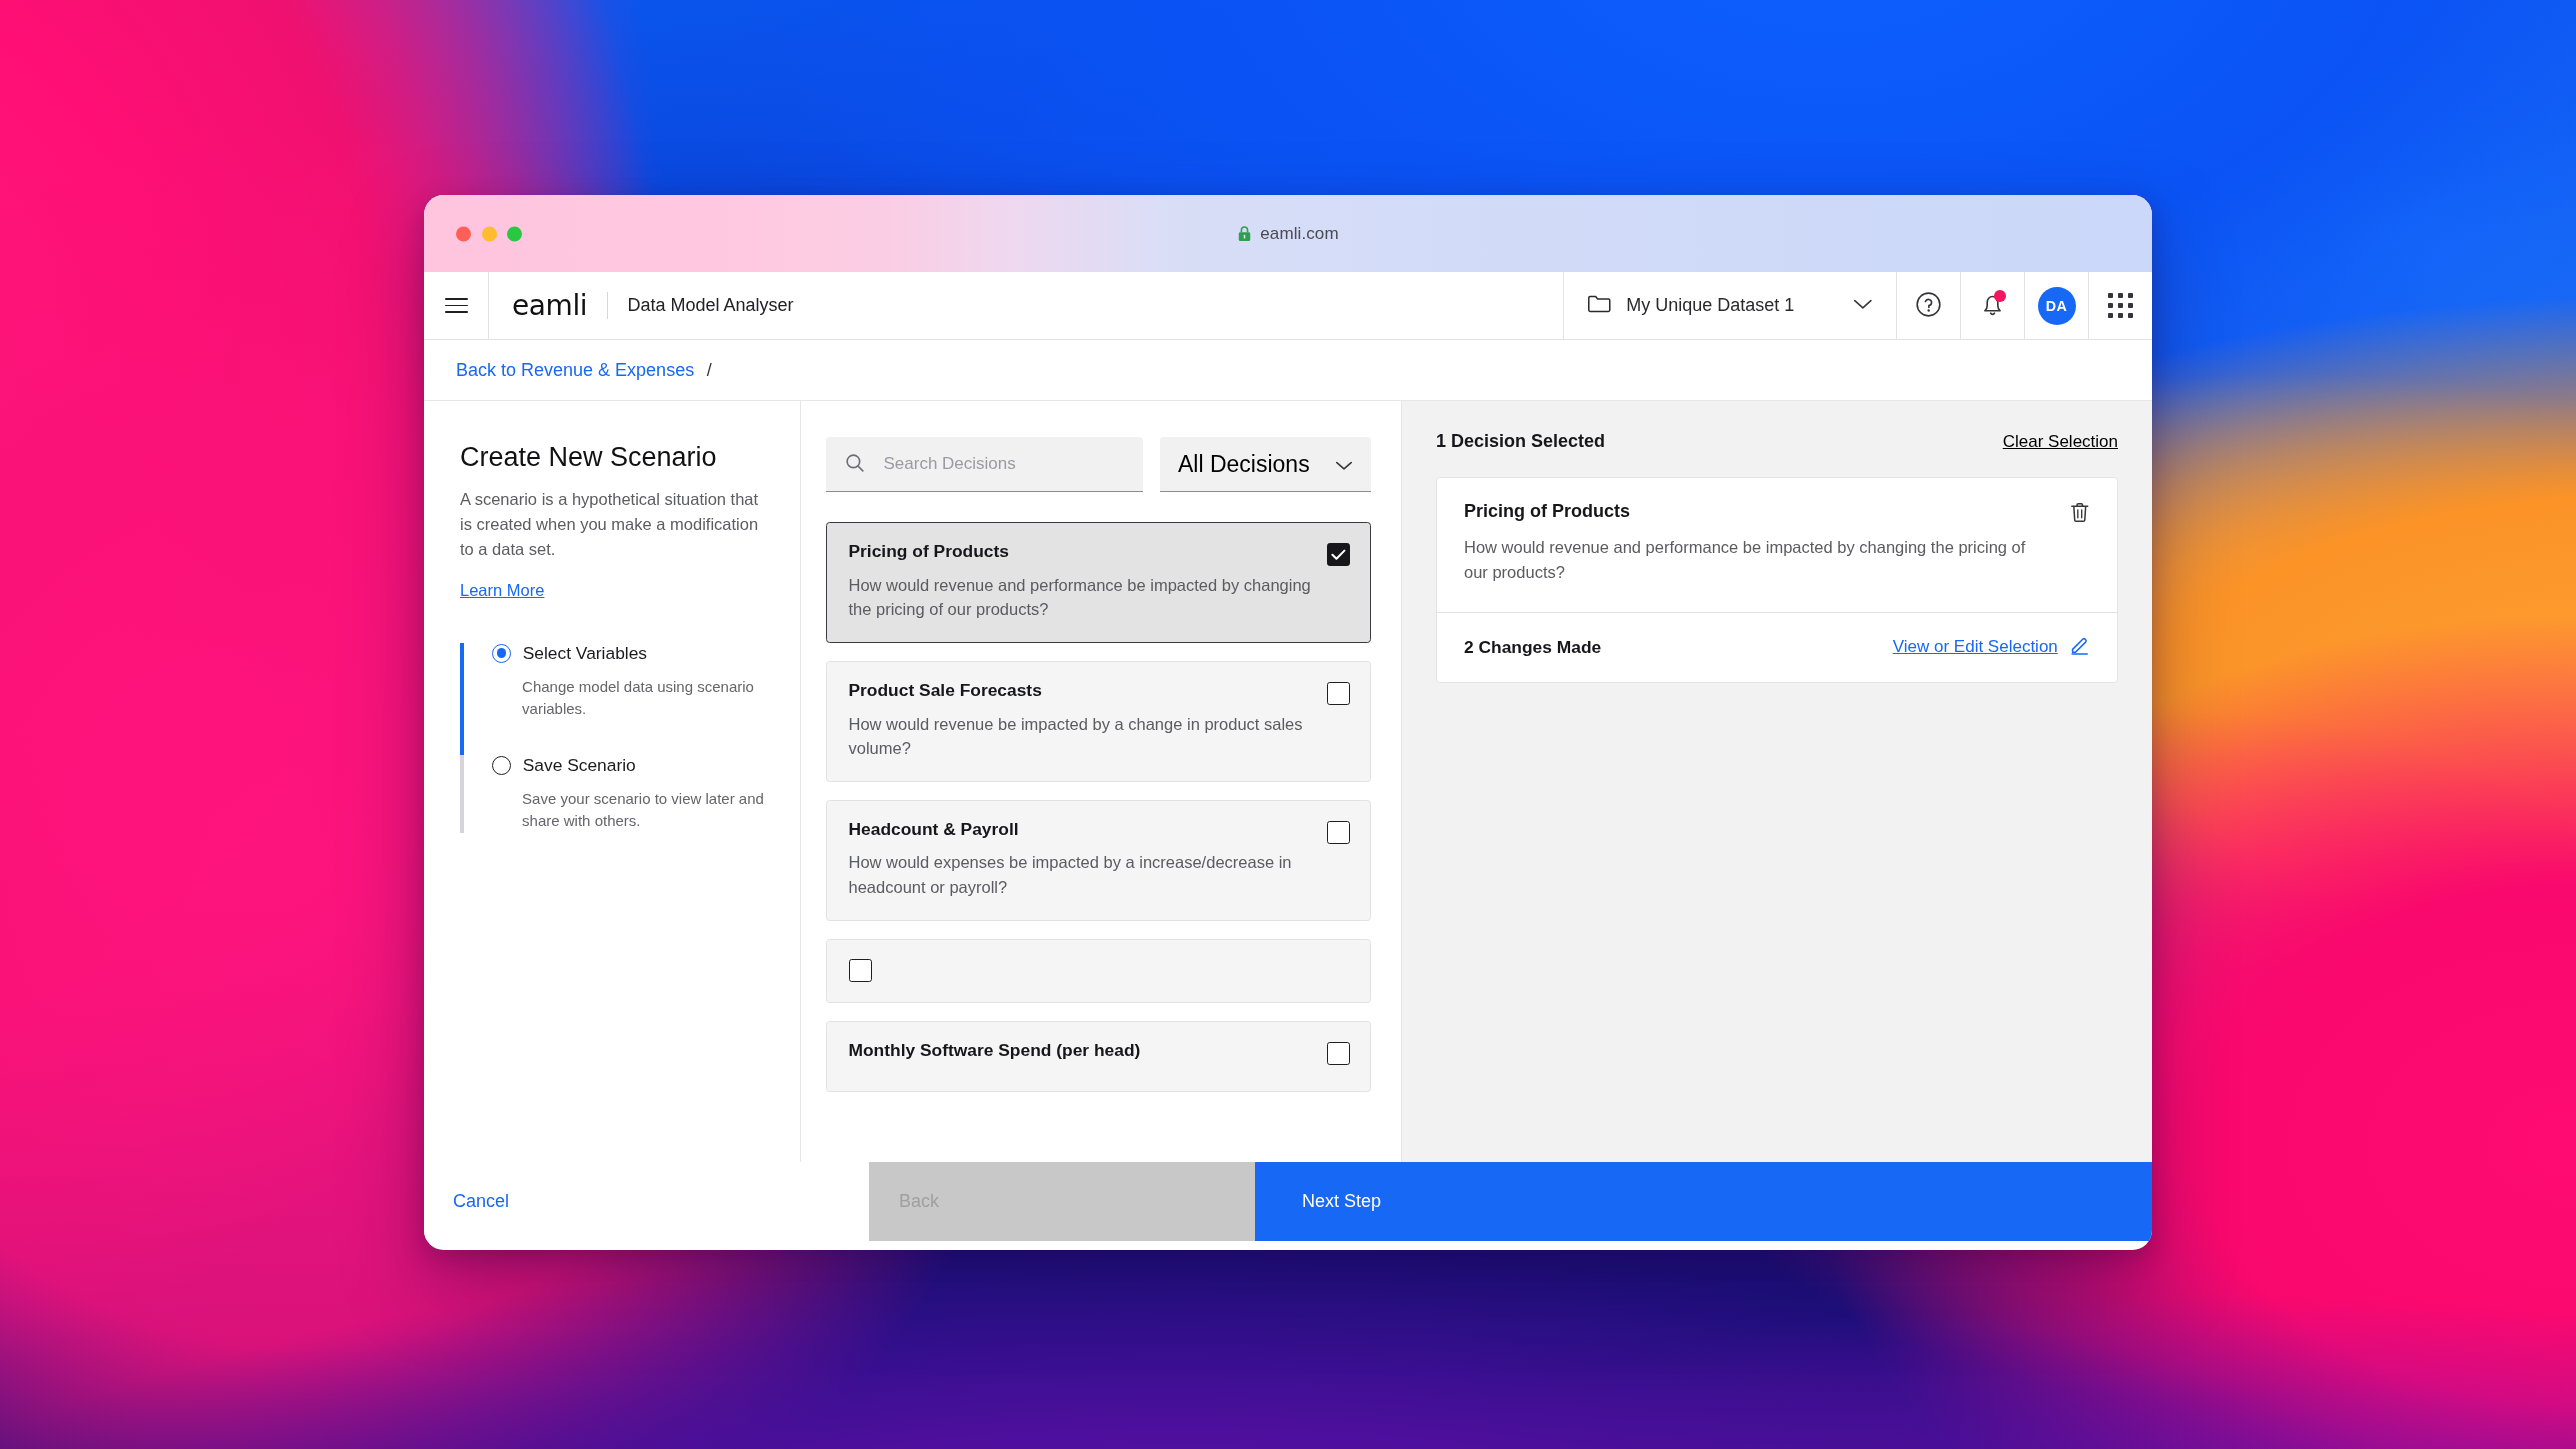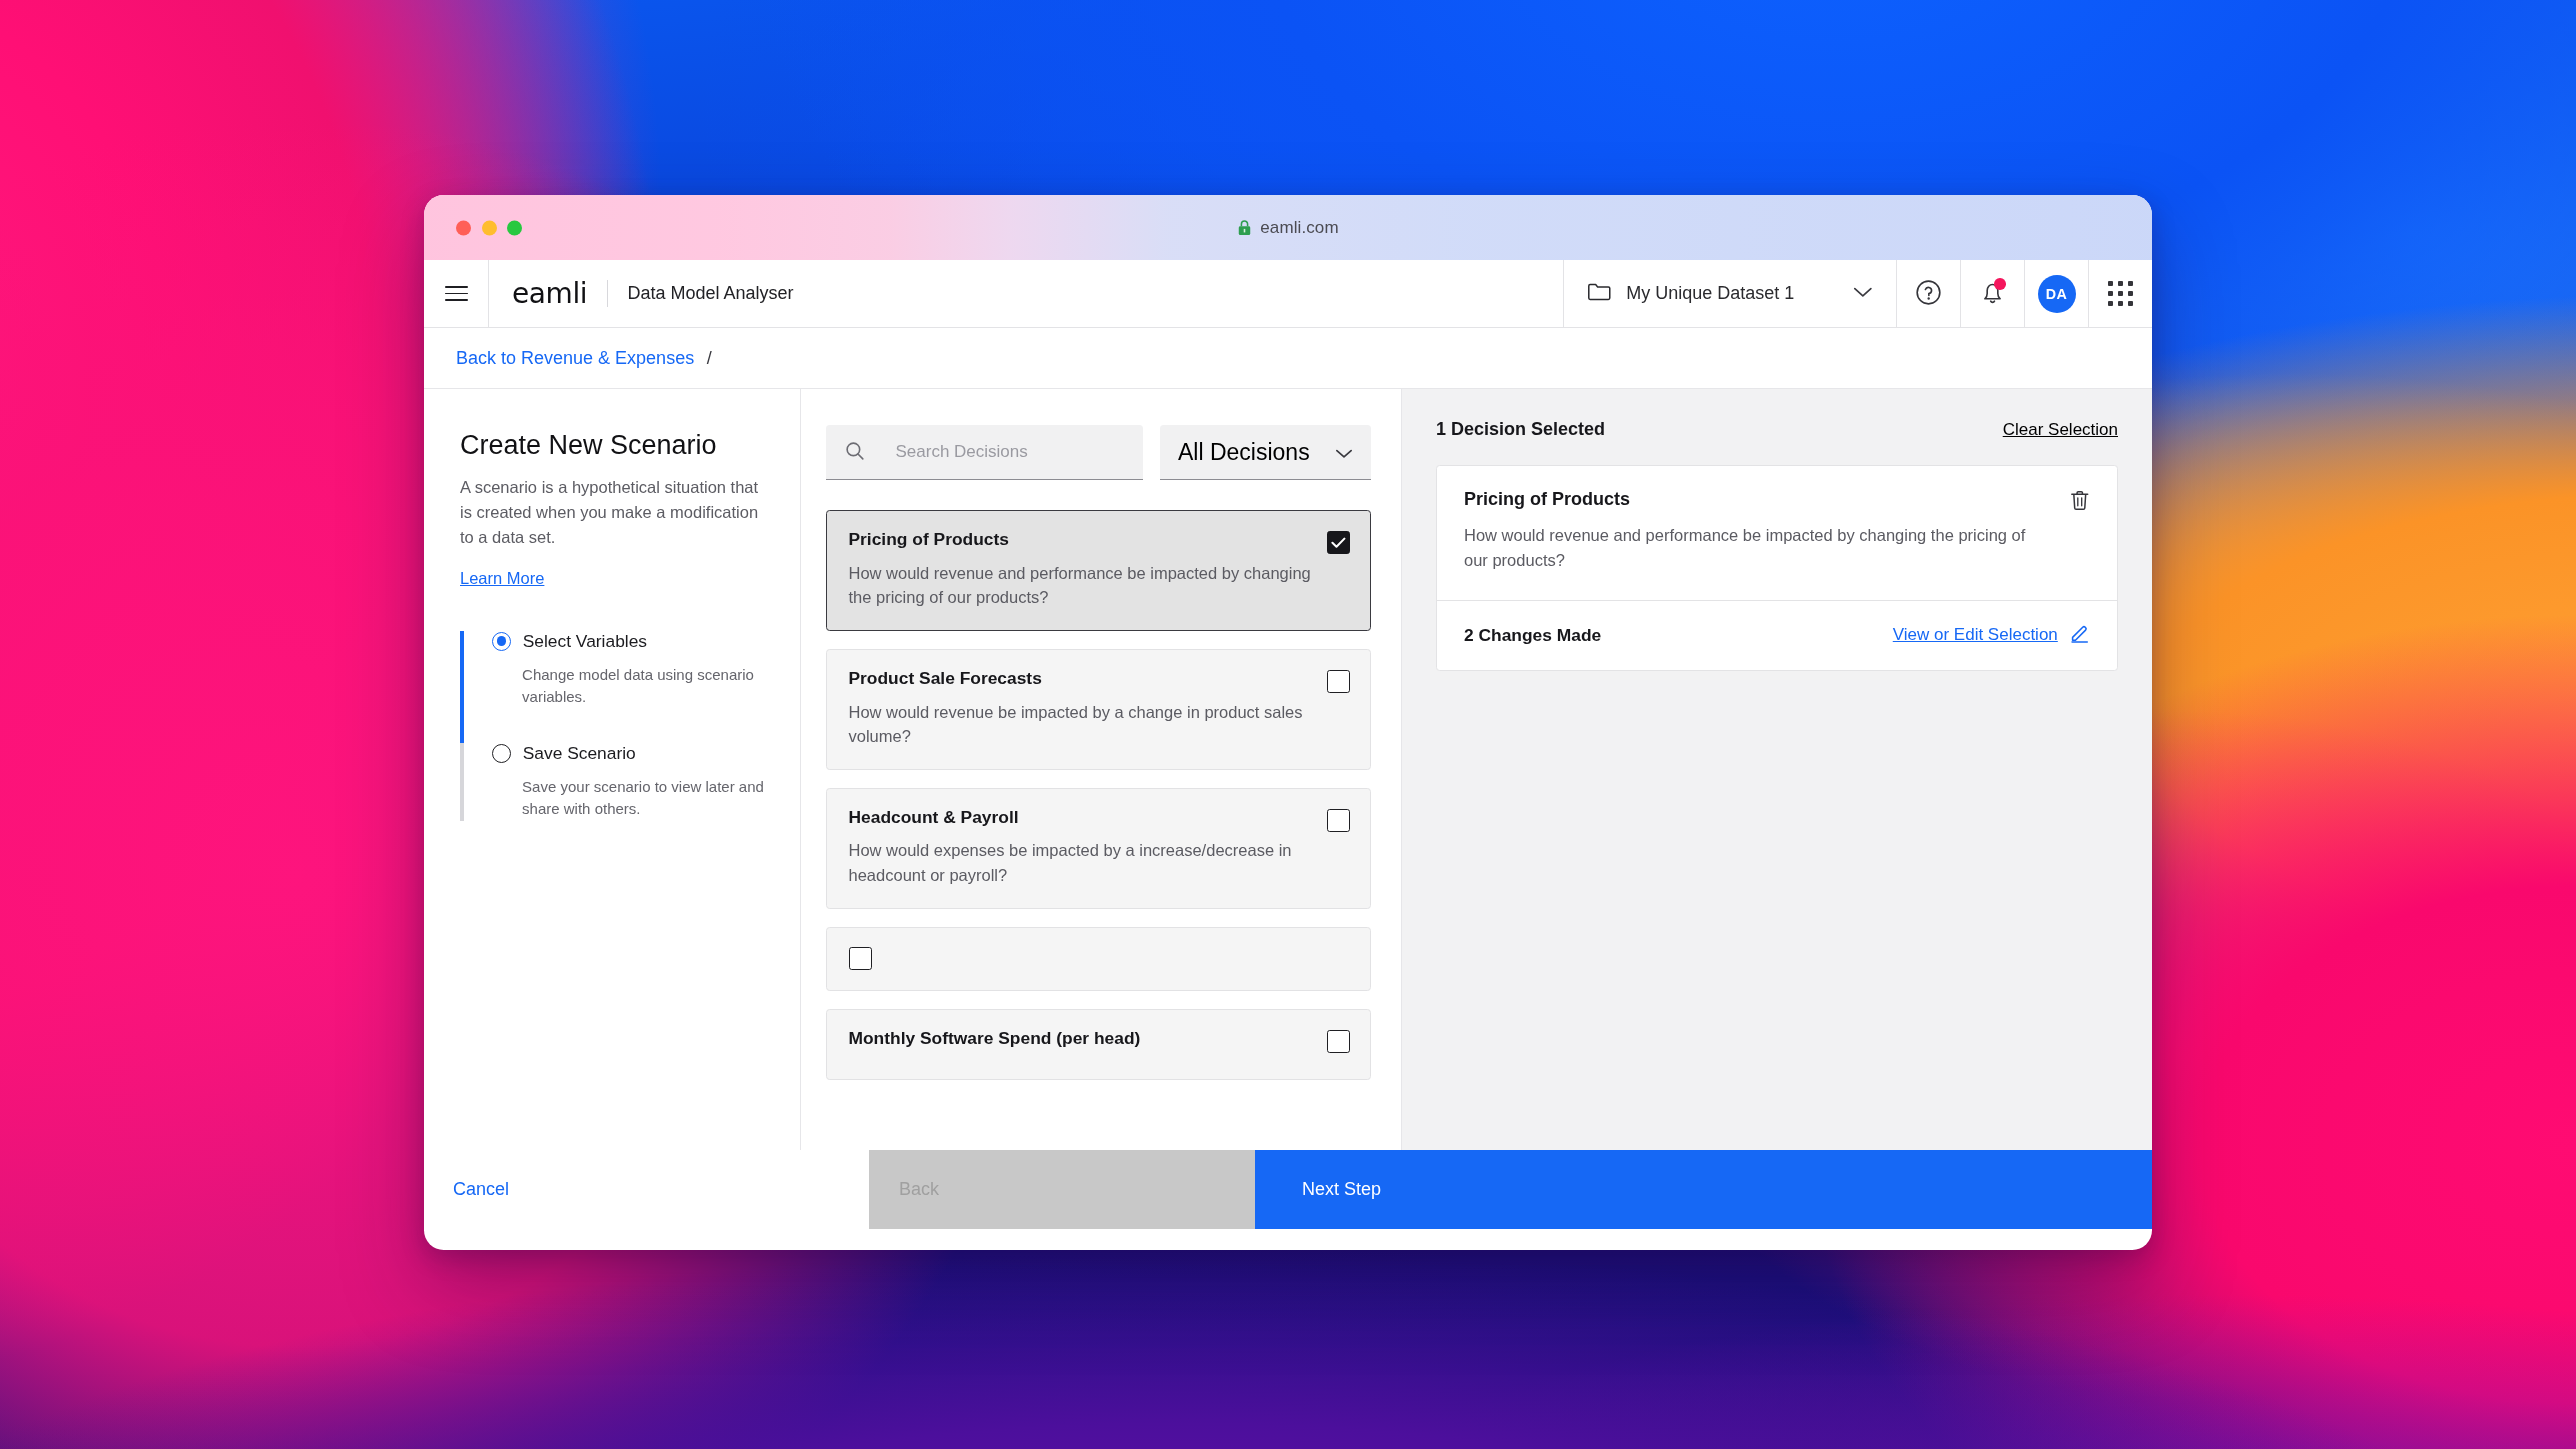"eamli.com" #titlebar { height: 65px -> 77px }
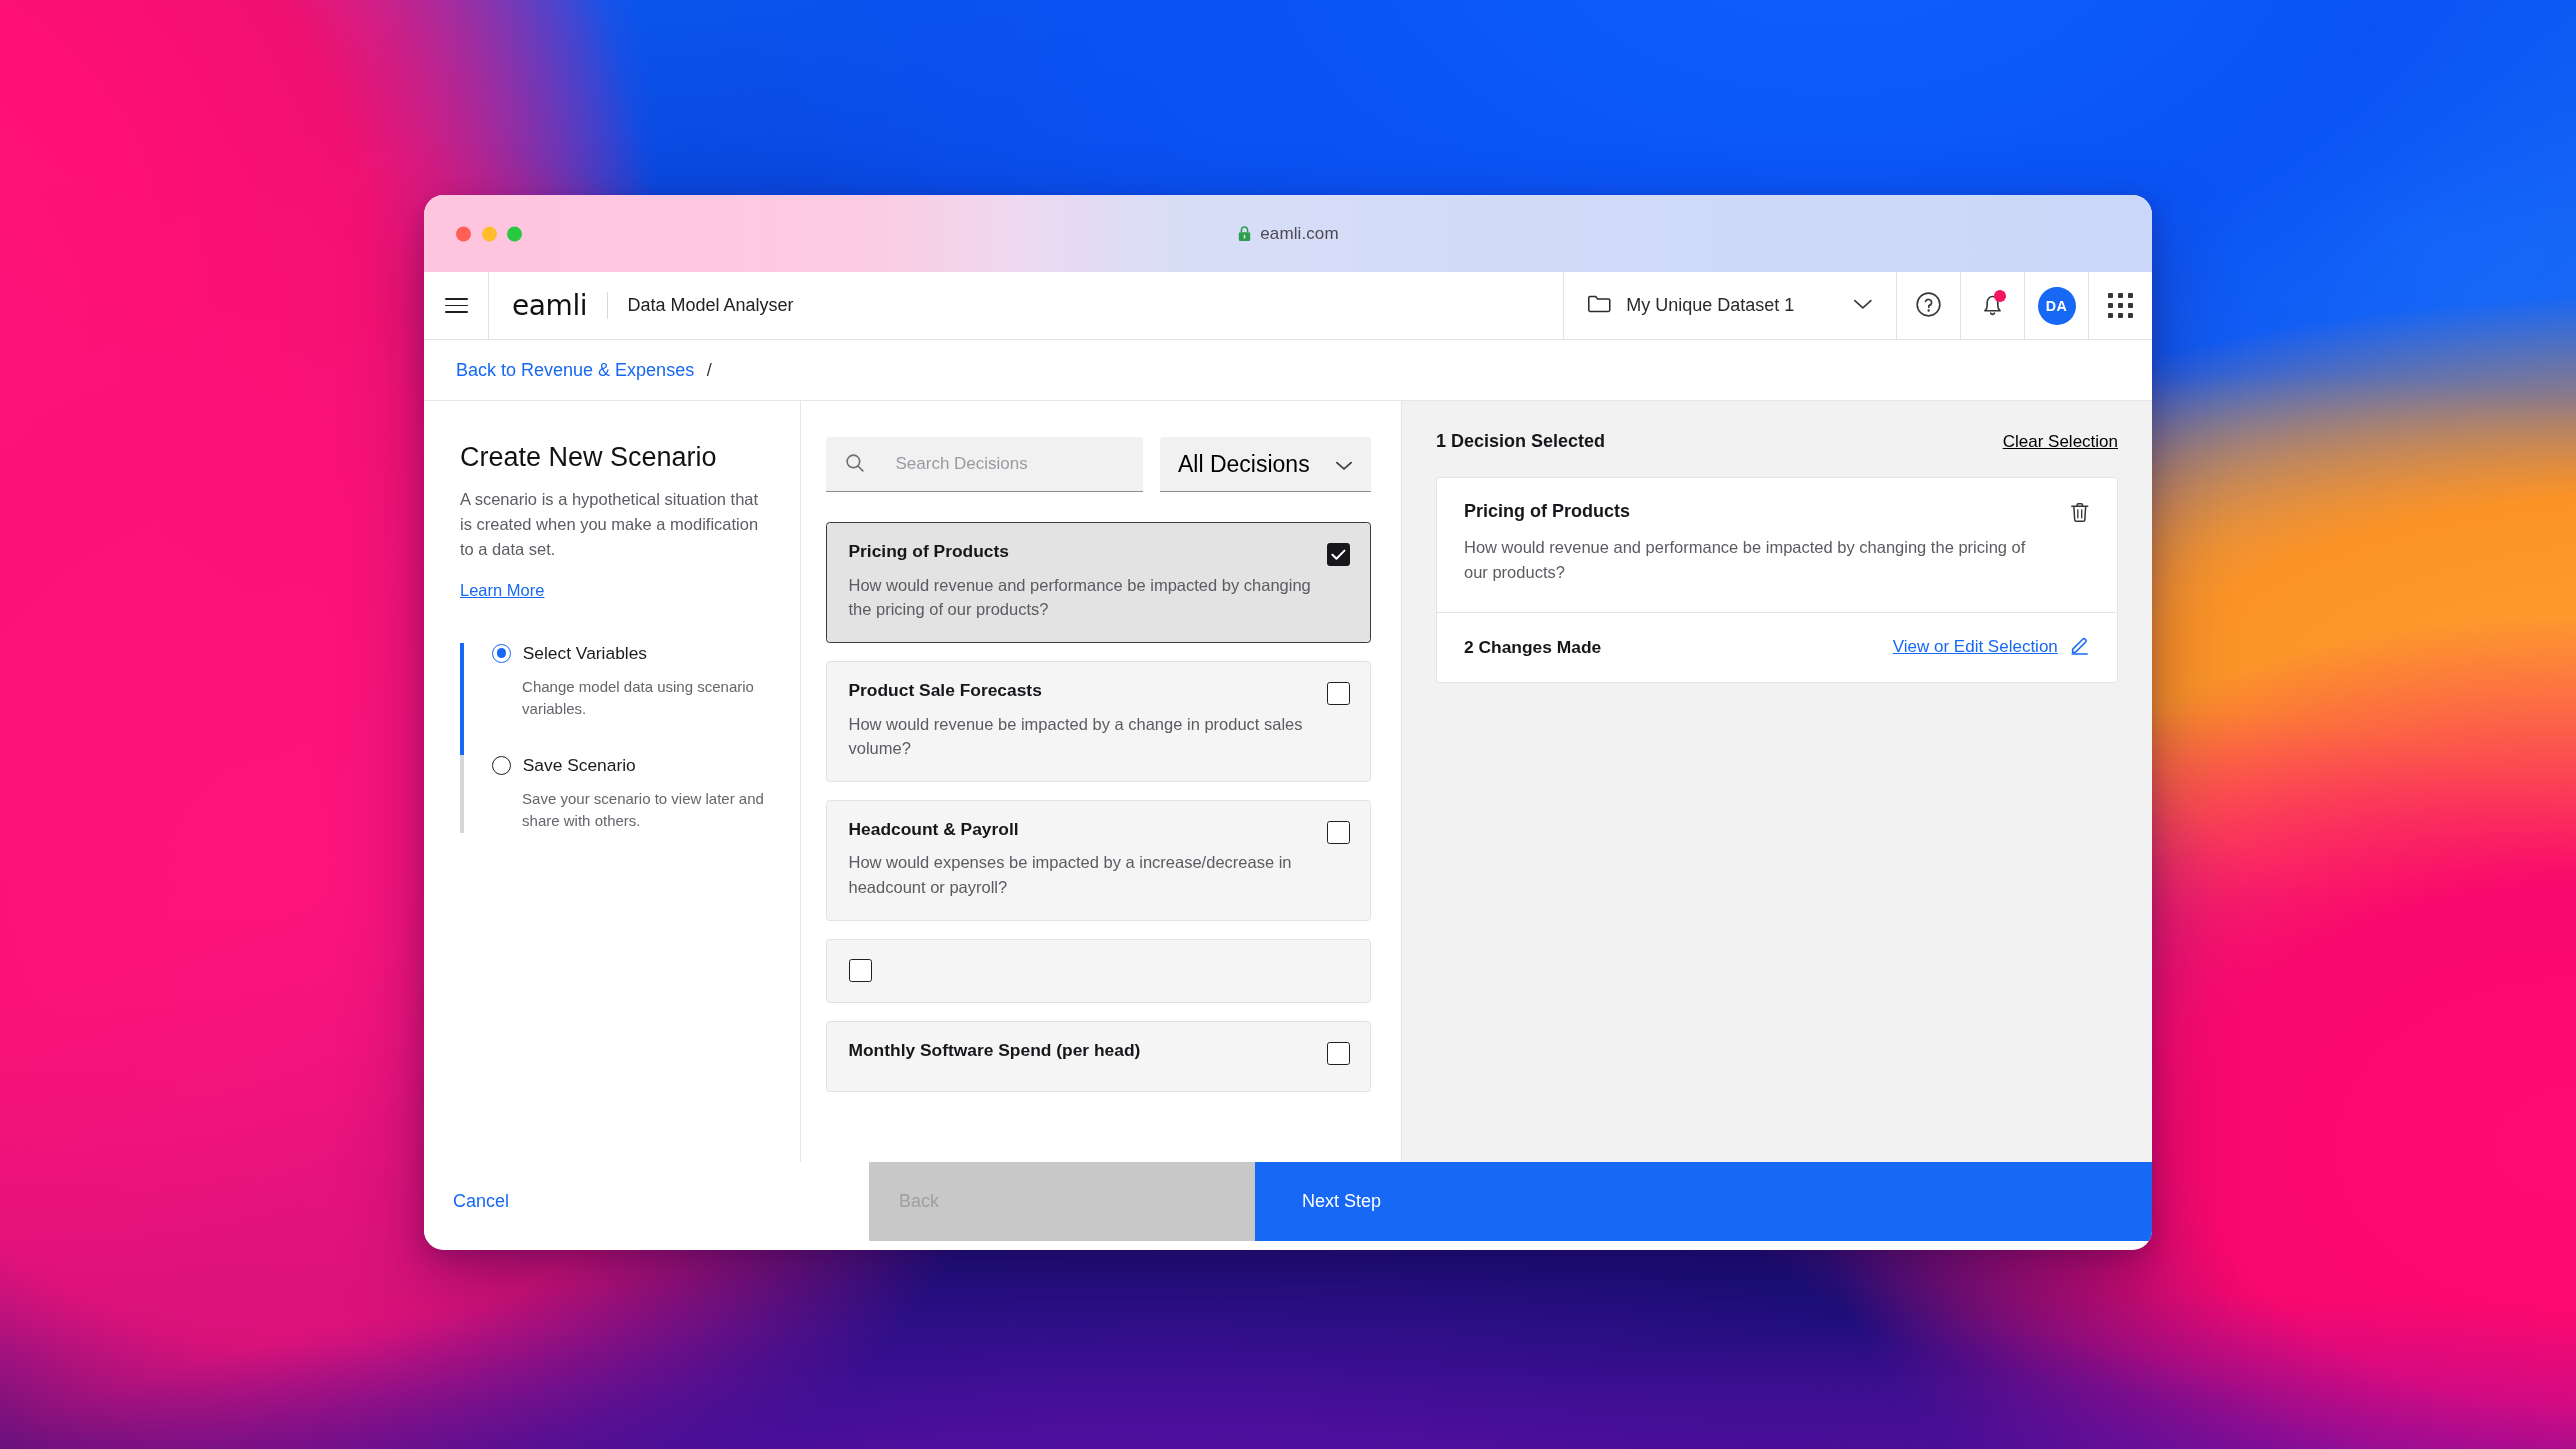"Search Decisions" .searchbox { gap: 30px -> 18px }
